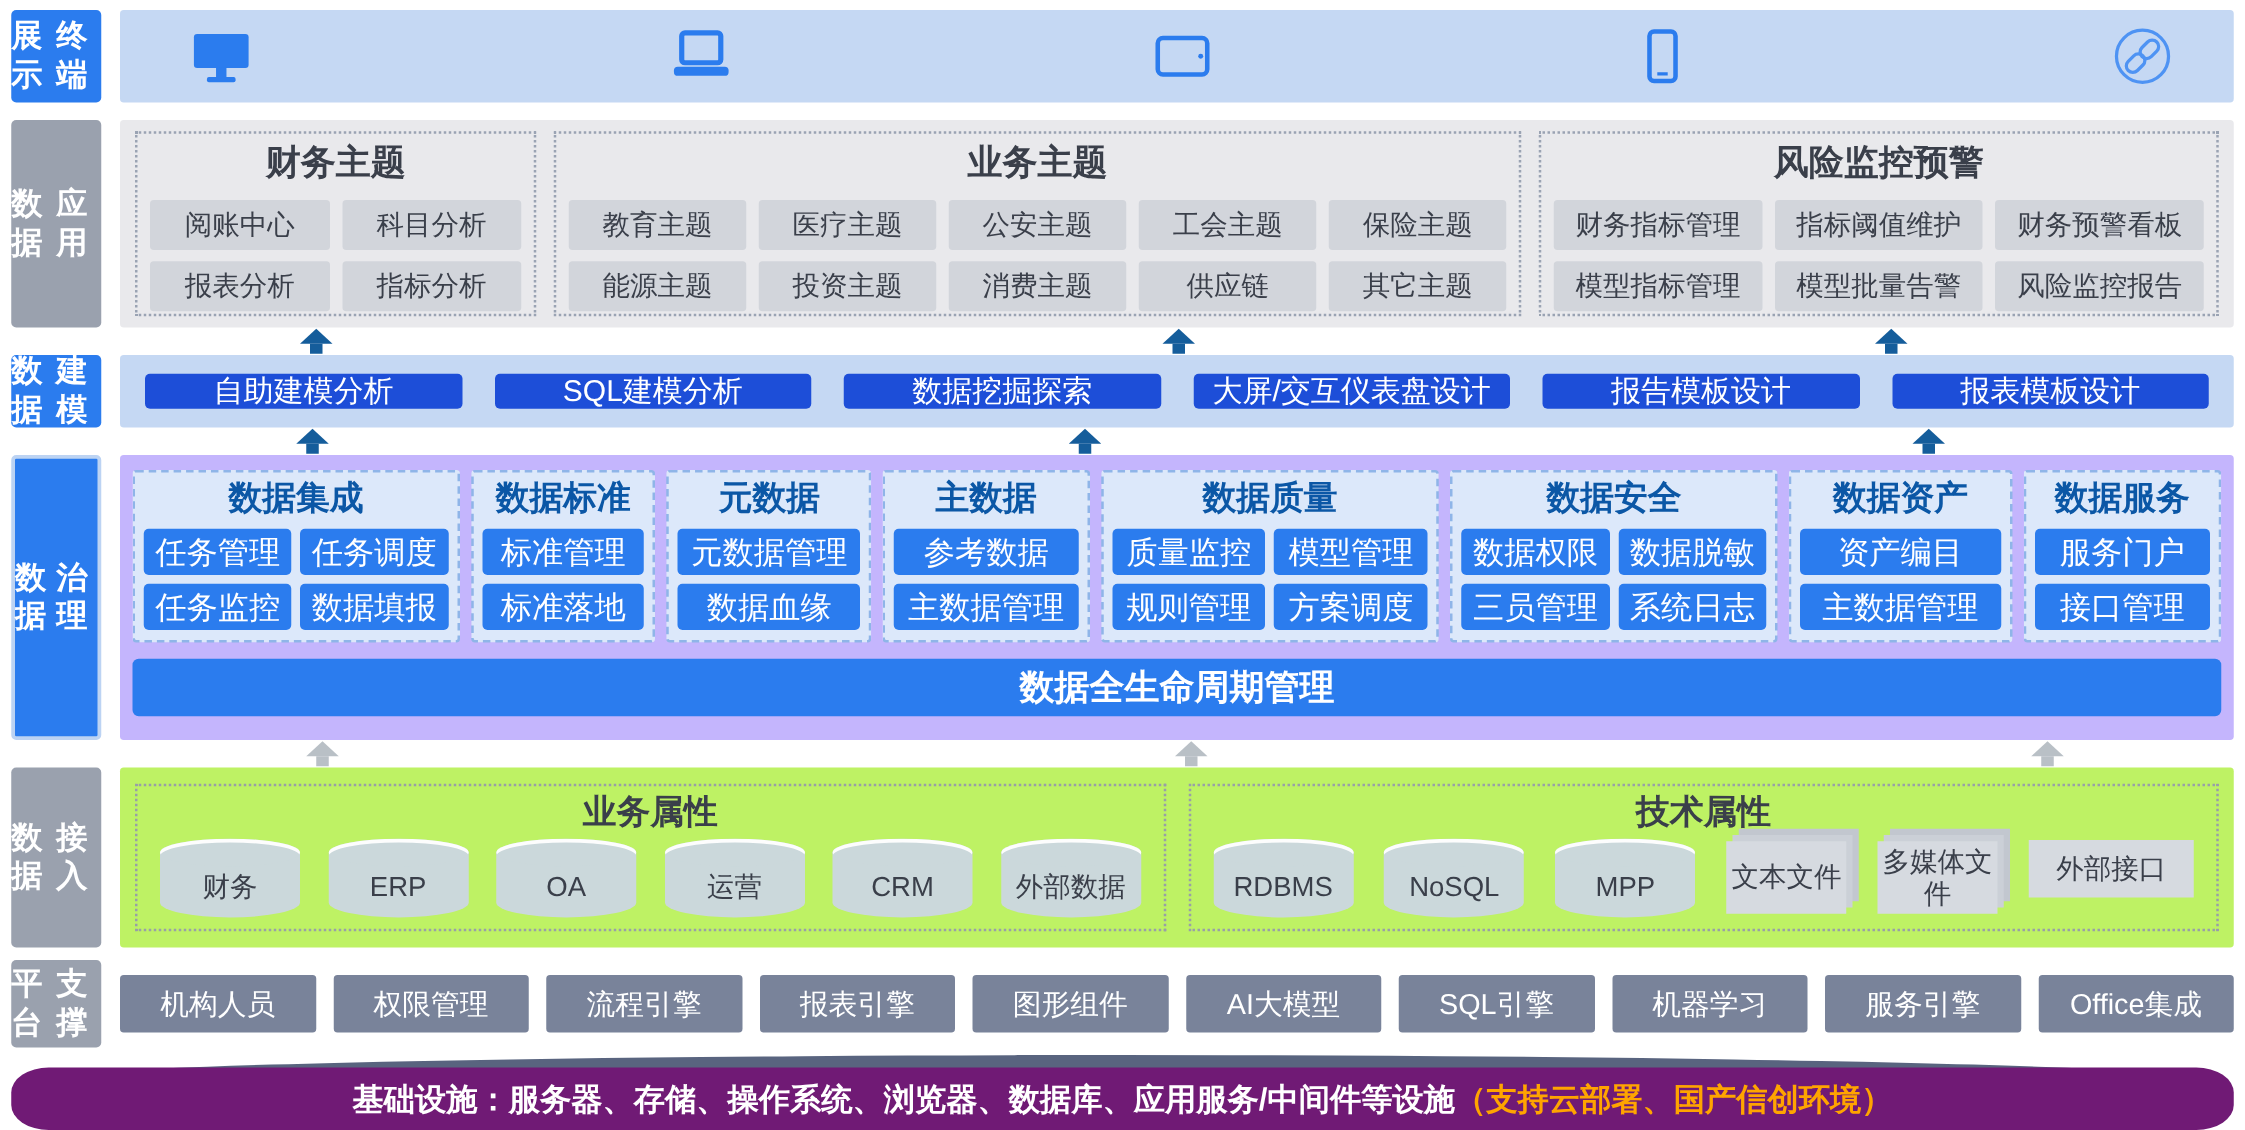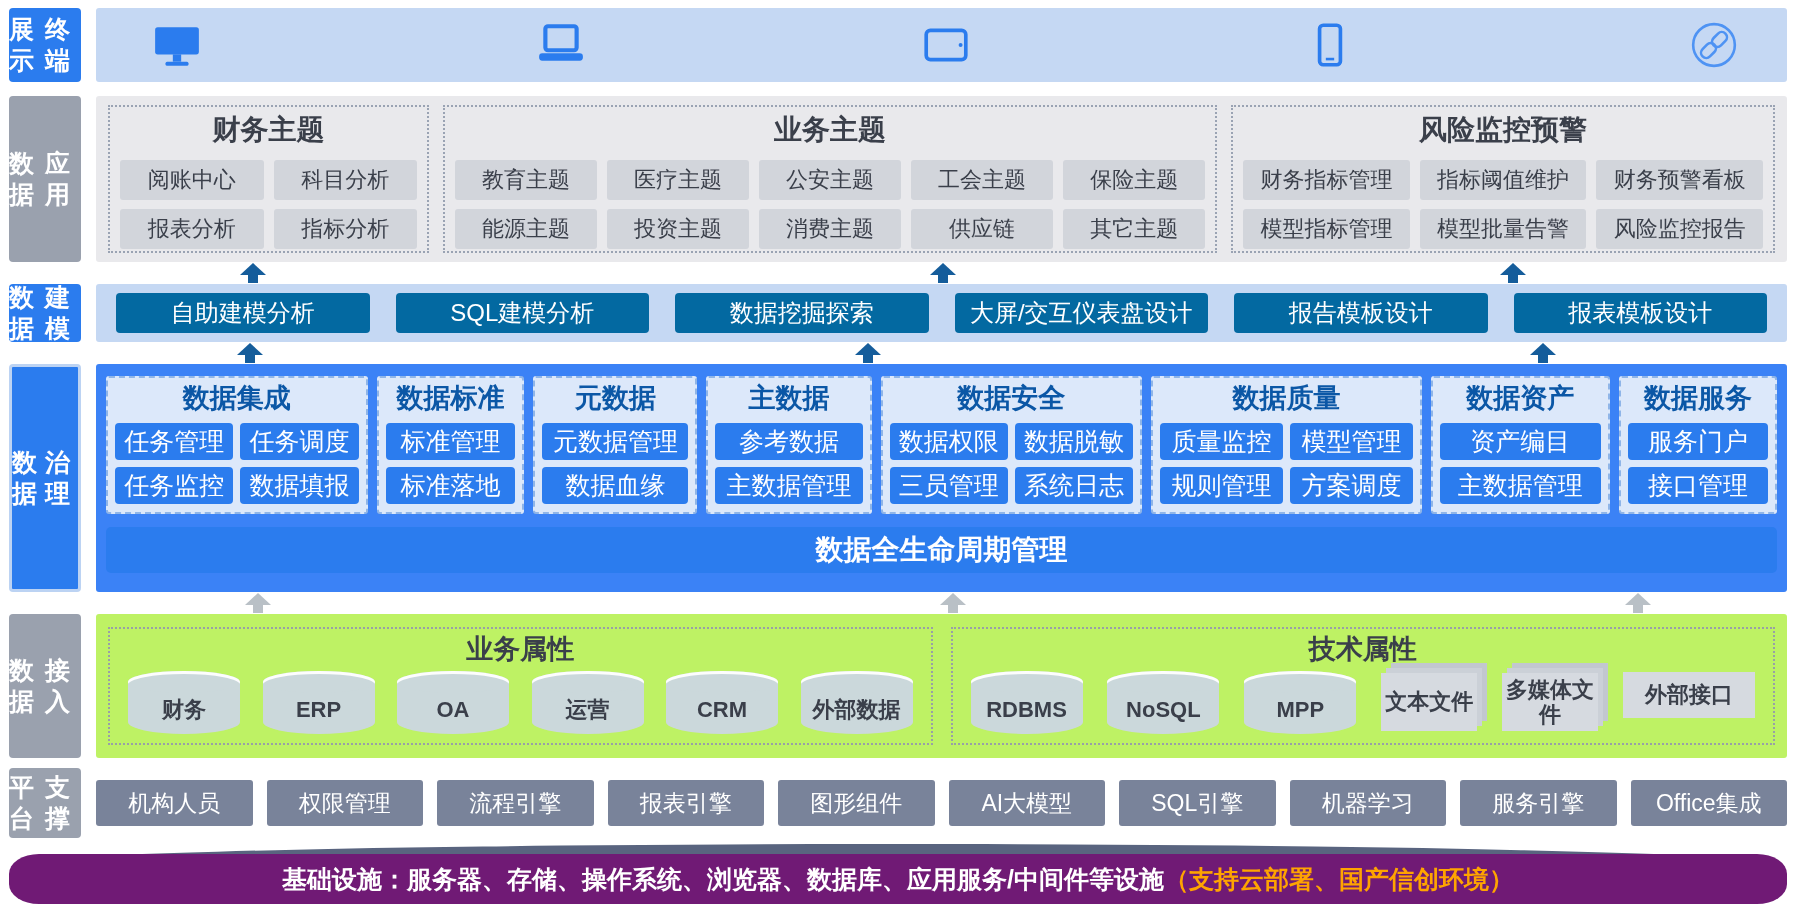"自助建模分析" .blue-btn { background: #0369a1 -> #1d4ed8; height: 40px -> 28px }
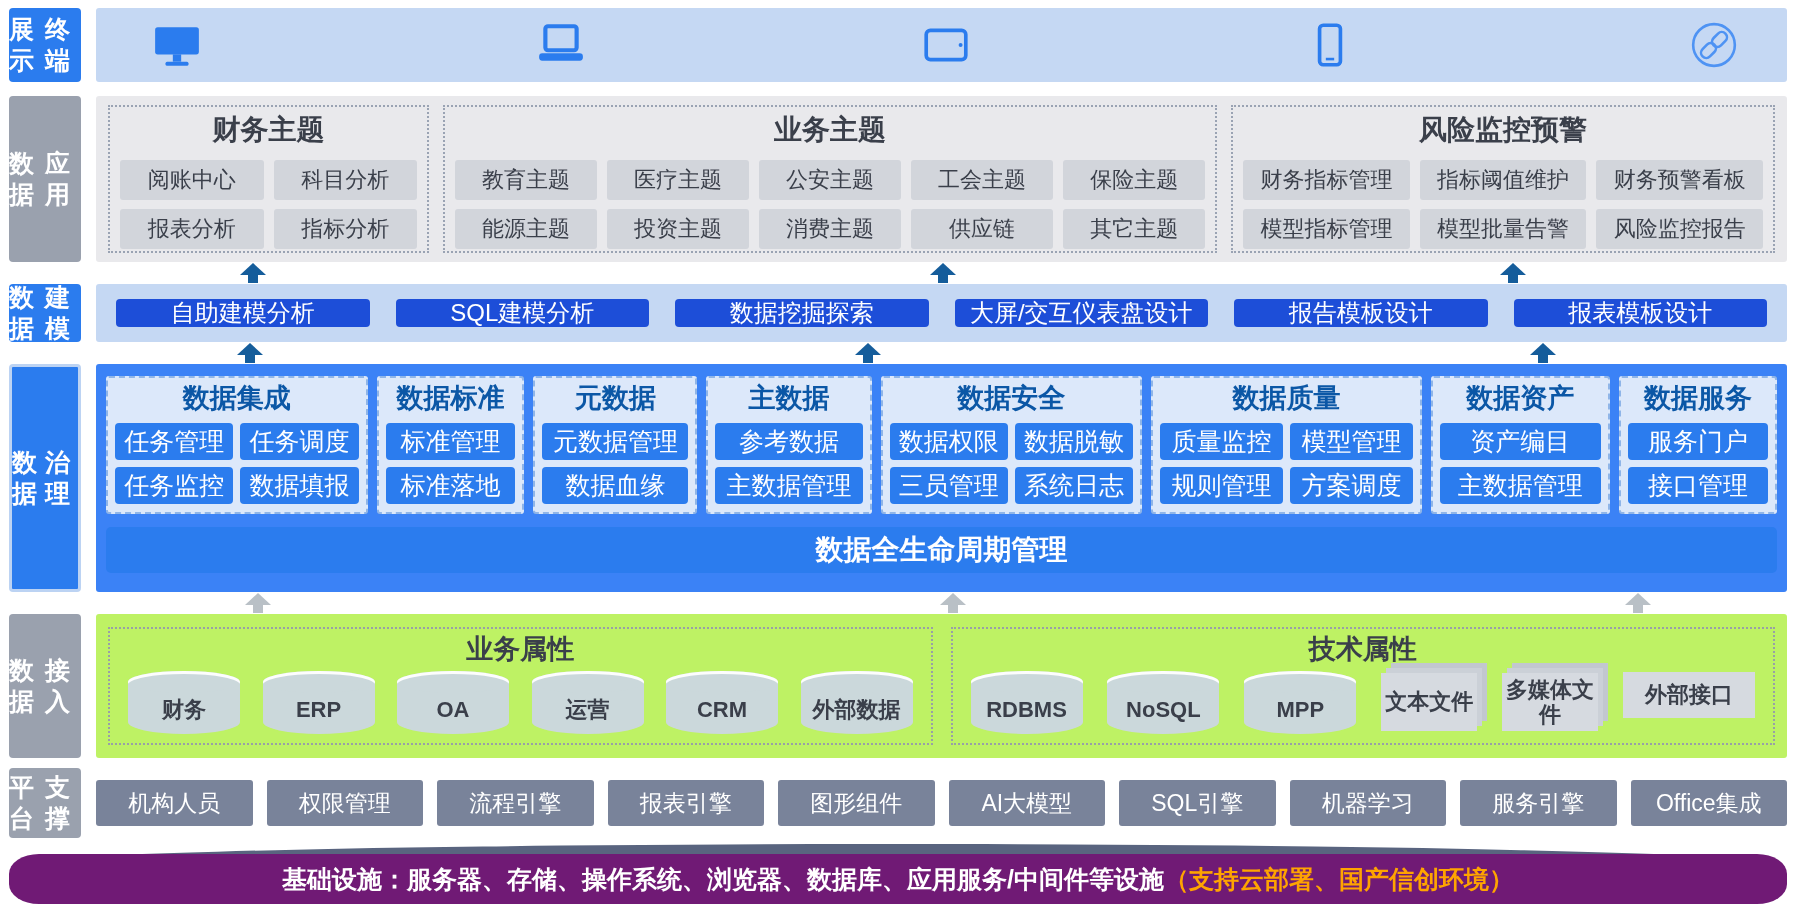"数据集成" .gov-content { background: #3b82f6 -> #c4b5fd }
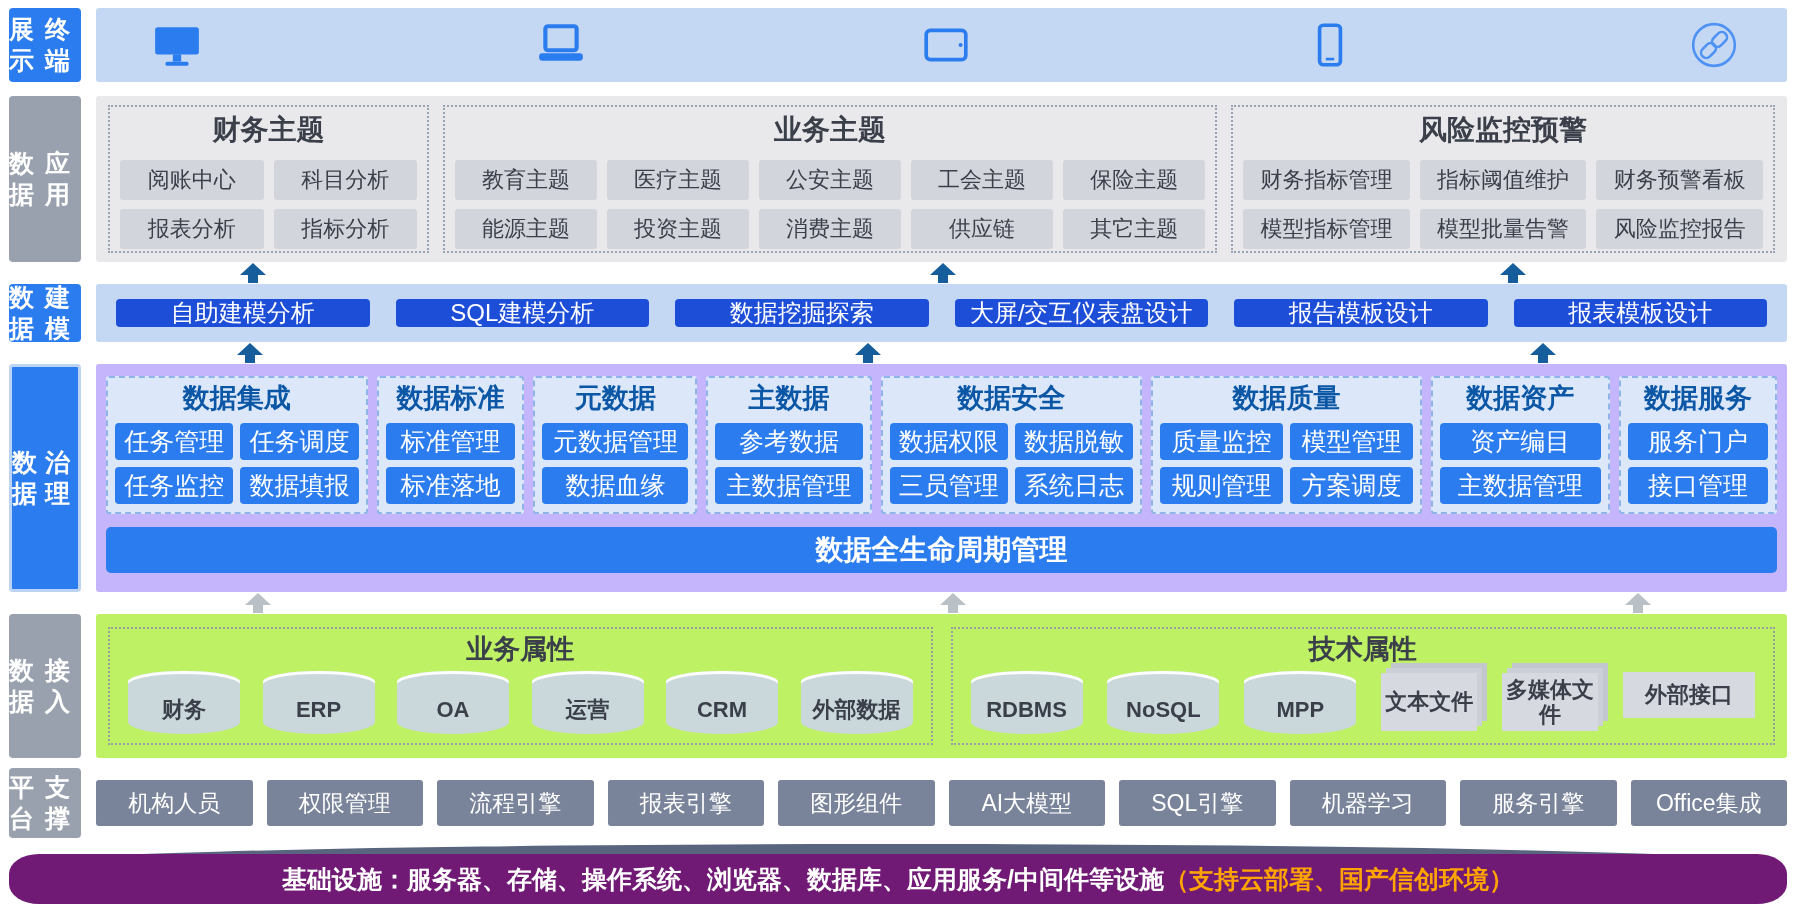"数据安全" div.gov-col { order: before "数据质量" -> after "数据质量" }
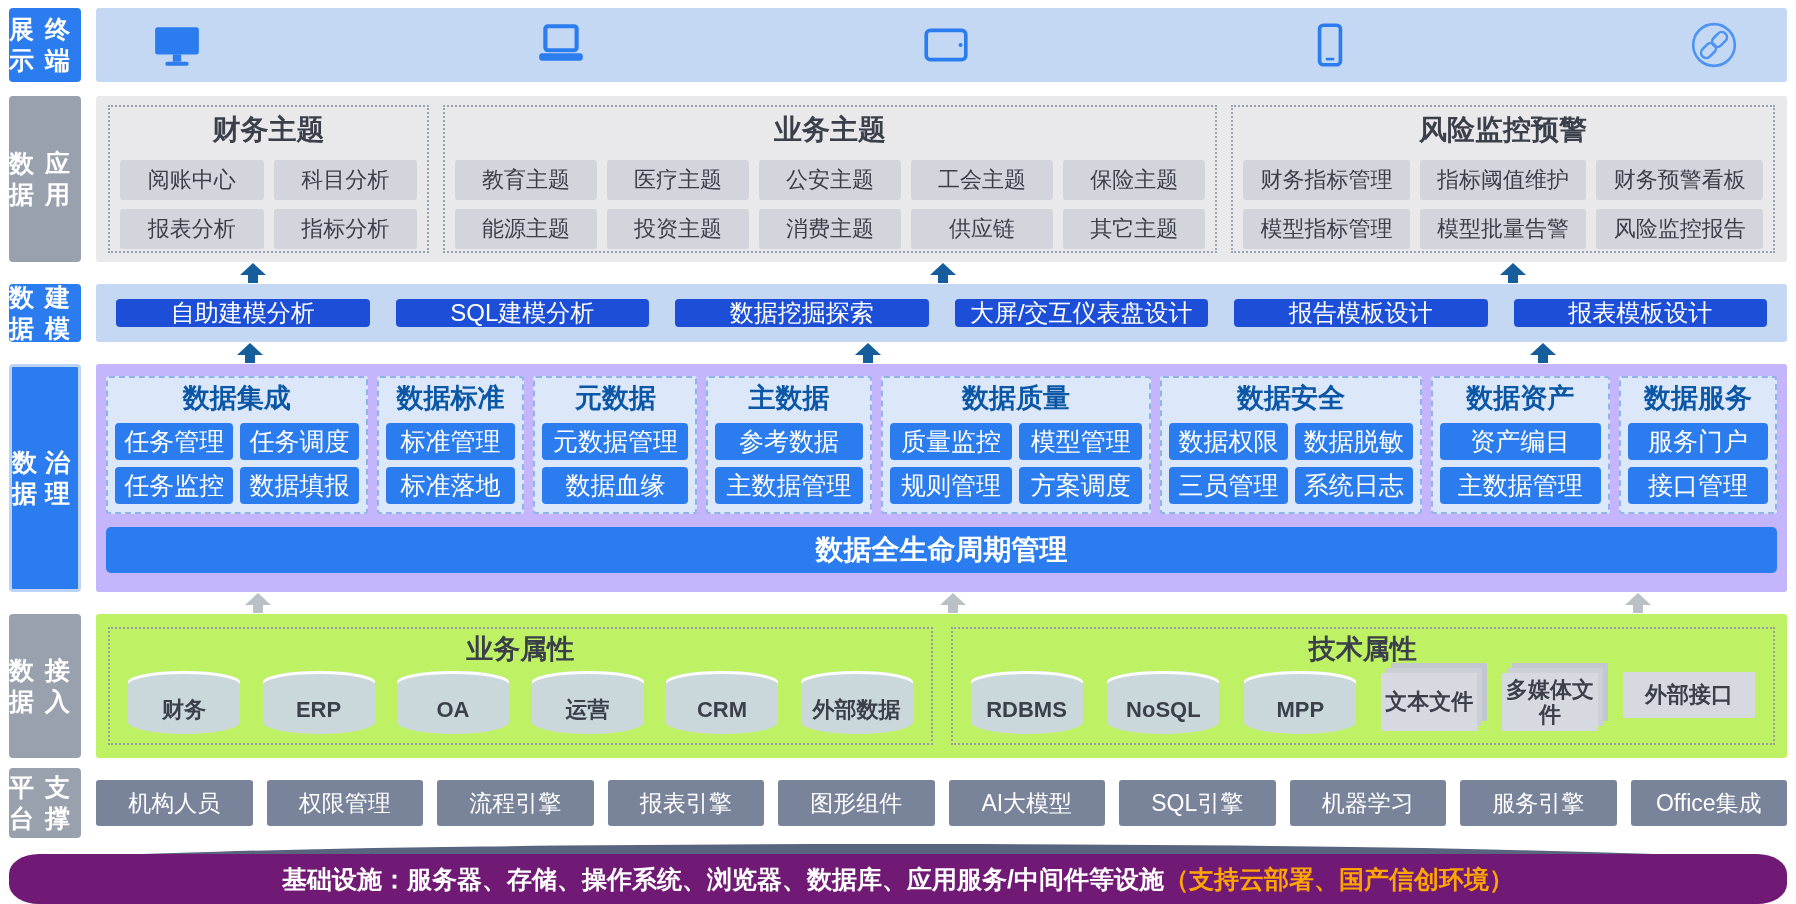"财务" .acc-items { font-weight: bold -> none }
